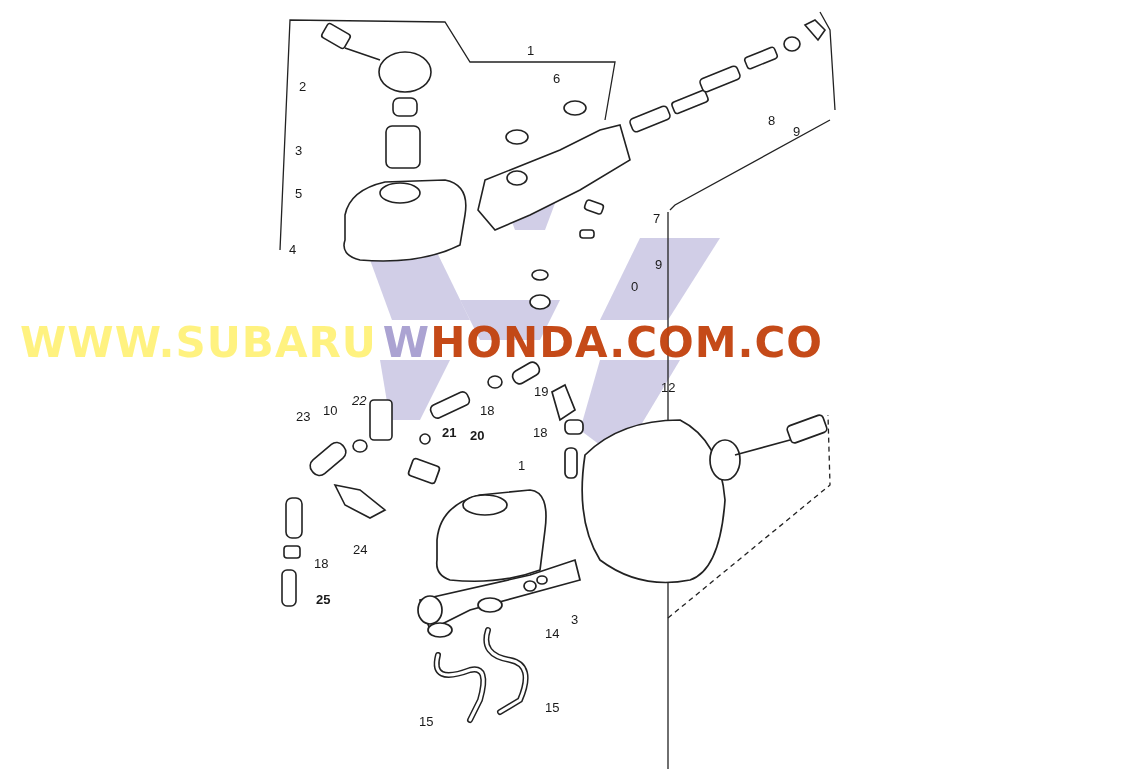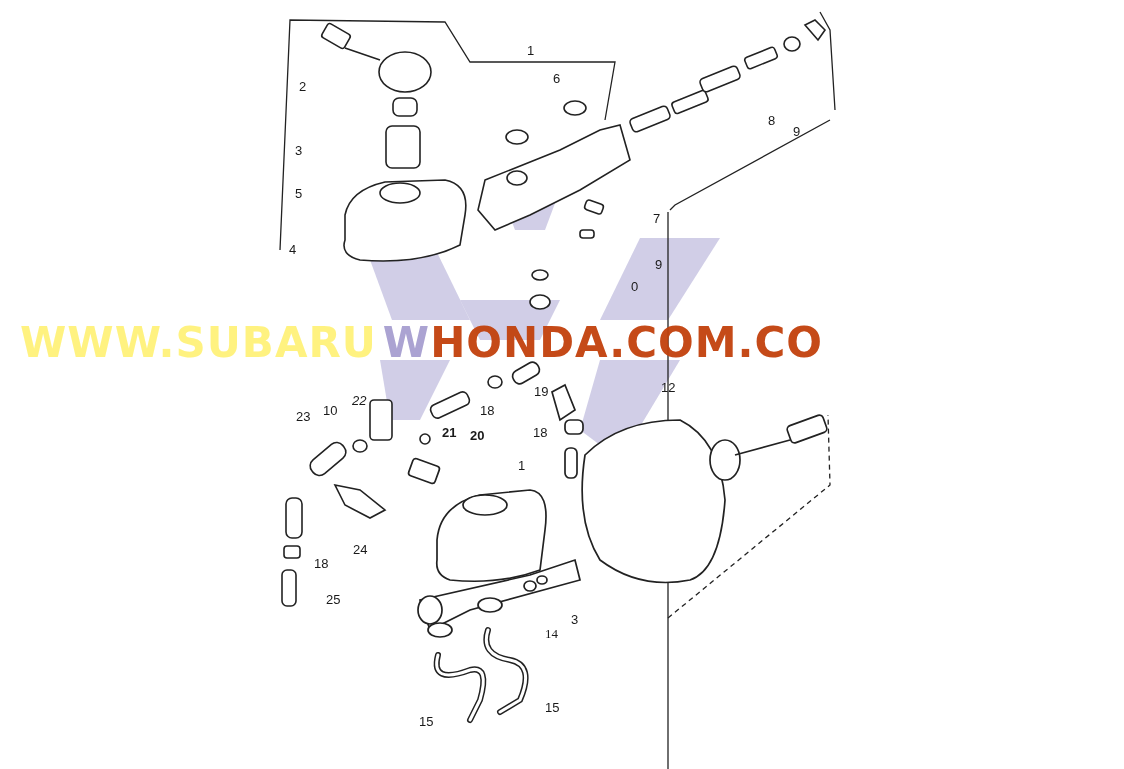"25" span.callout { font-weight: none -> bold; left: 326px -> 316px }
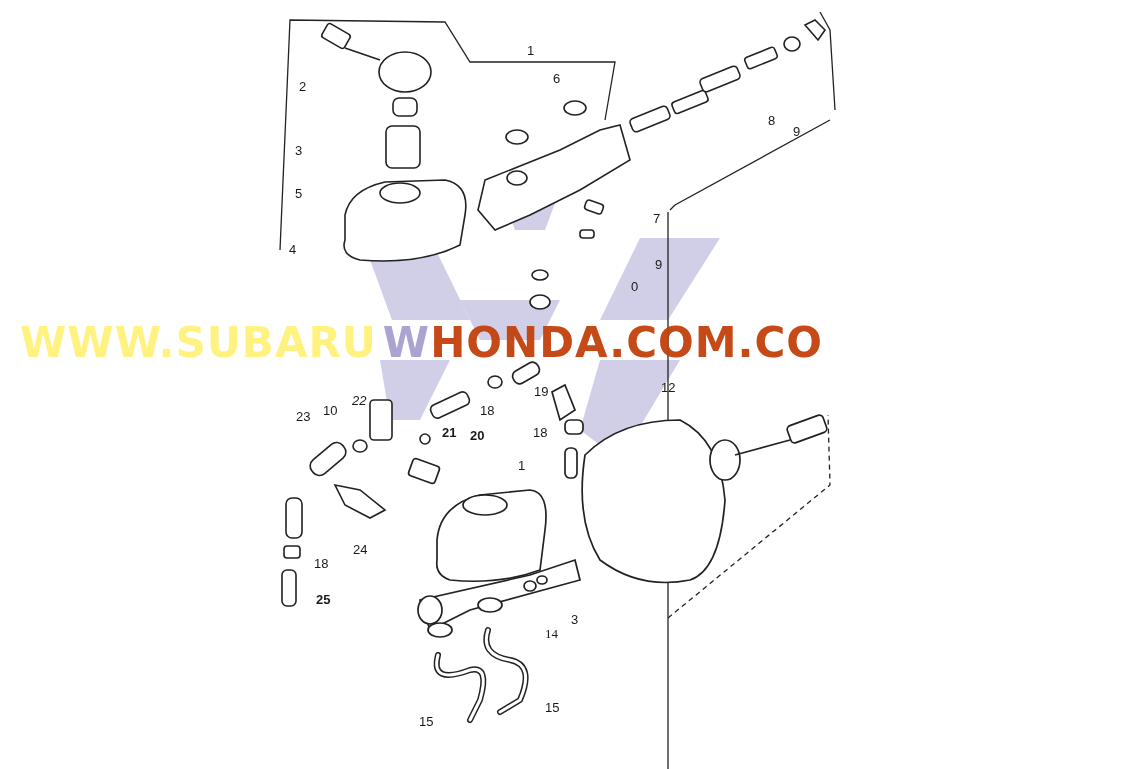"14" span.callout { font-family: Liberation Serif, serif -> none }
